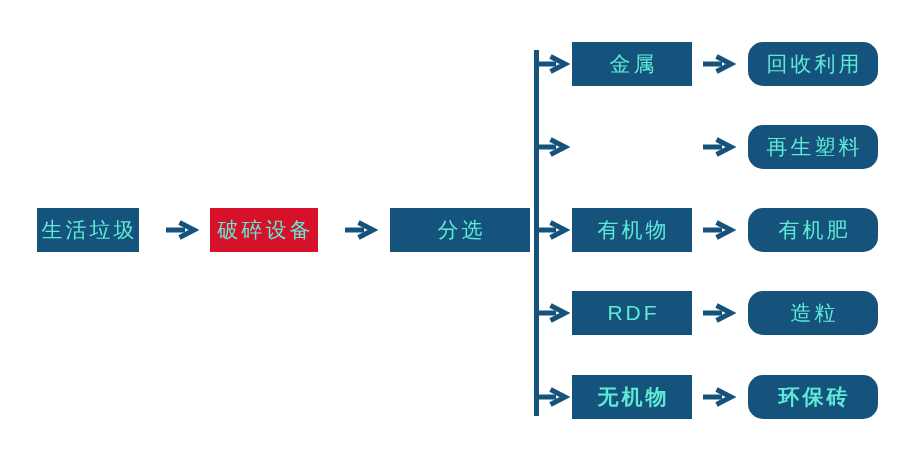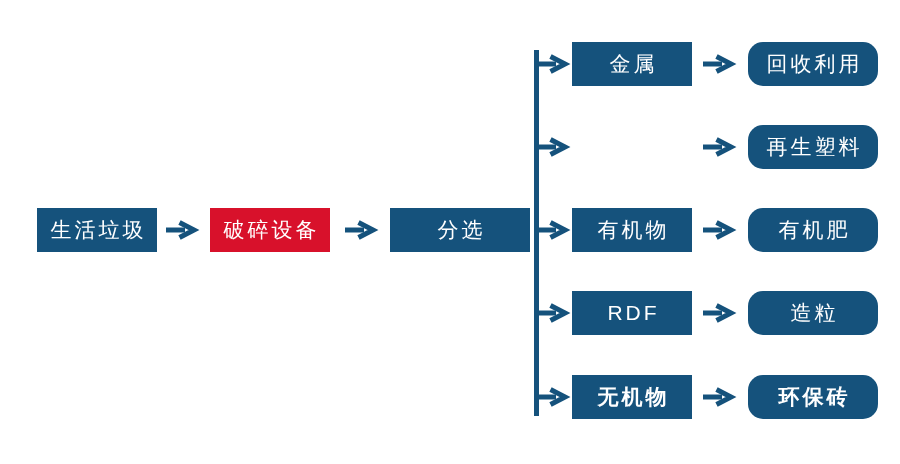"金属" .box { color: #ffffff -> #5eead4 }
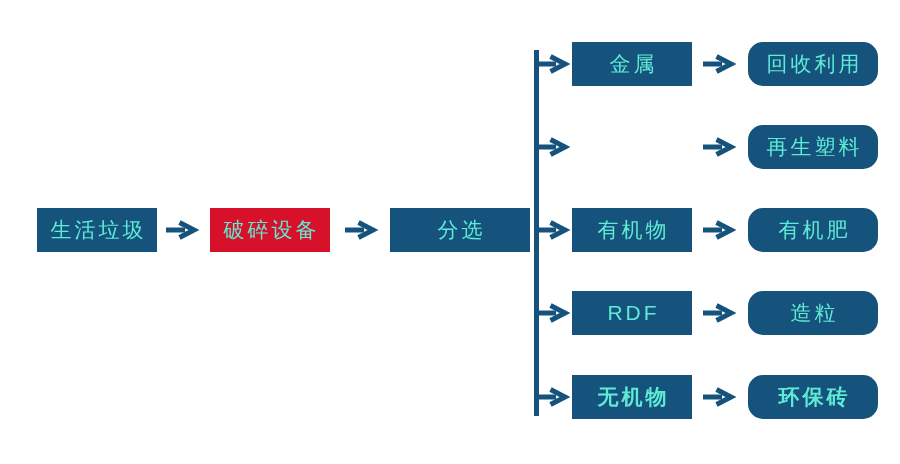"生活垃圾" .box-start { width: 120px -> 102px }
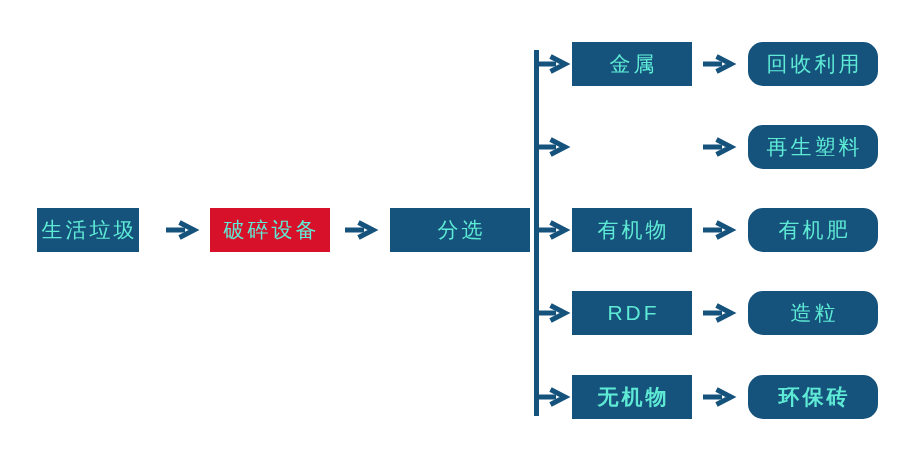"破碎设备" .box-crush { width: 120px -> 108px }
